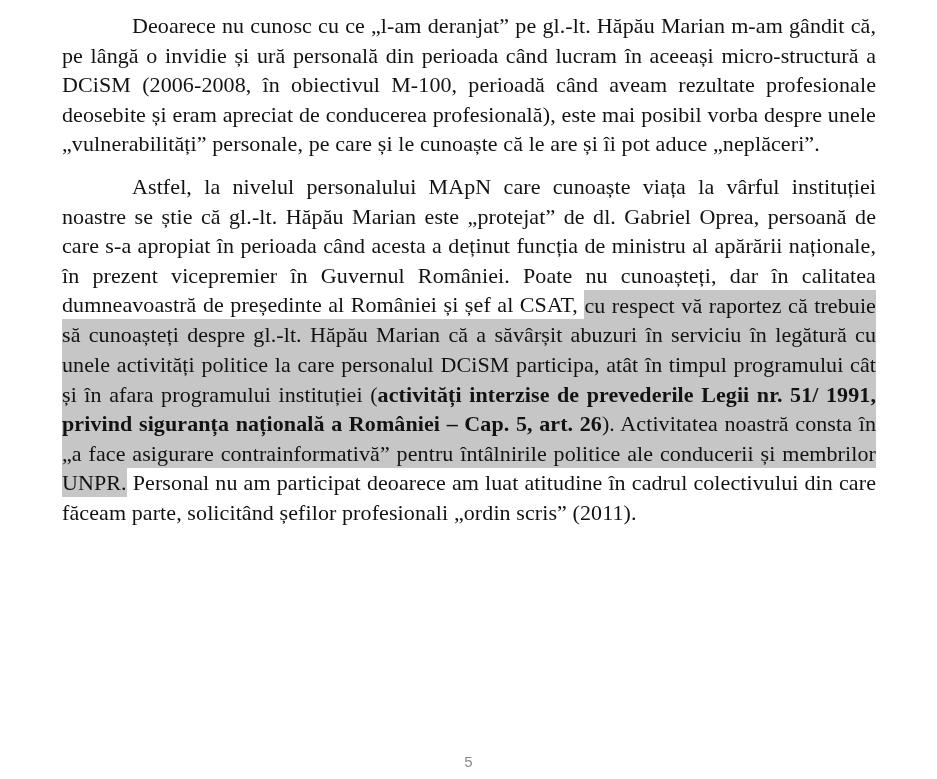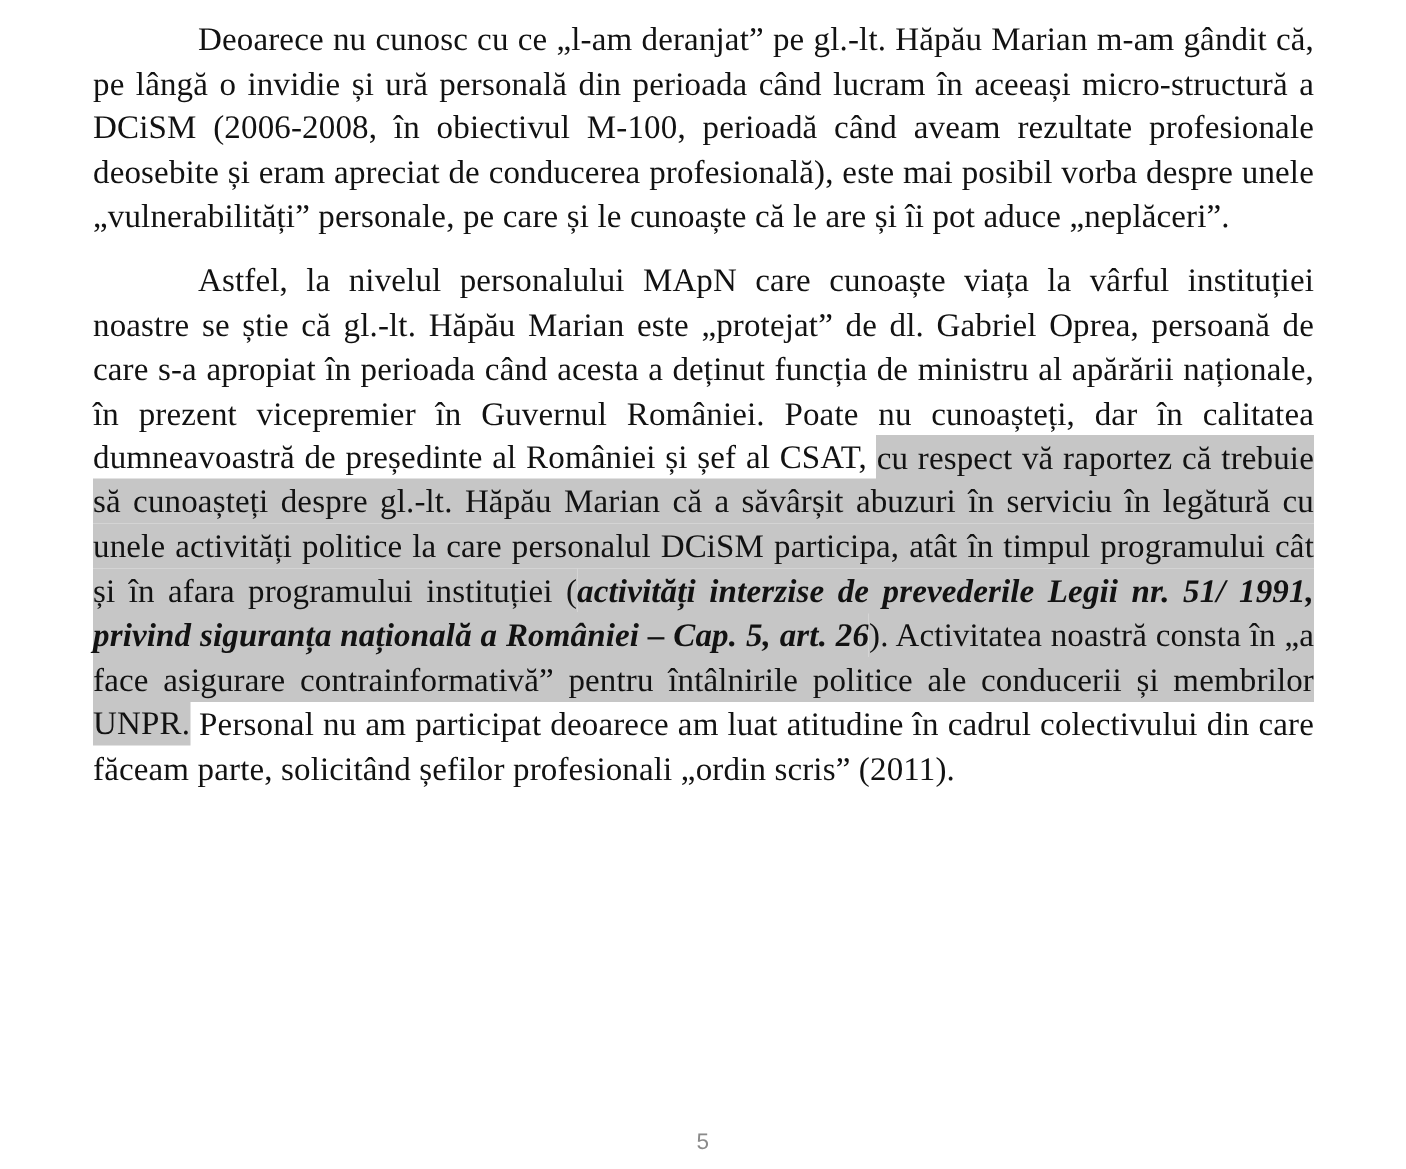"activități interzise de prevederile" .bi { font-style: italic -> none }
